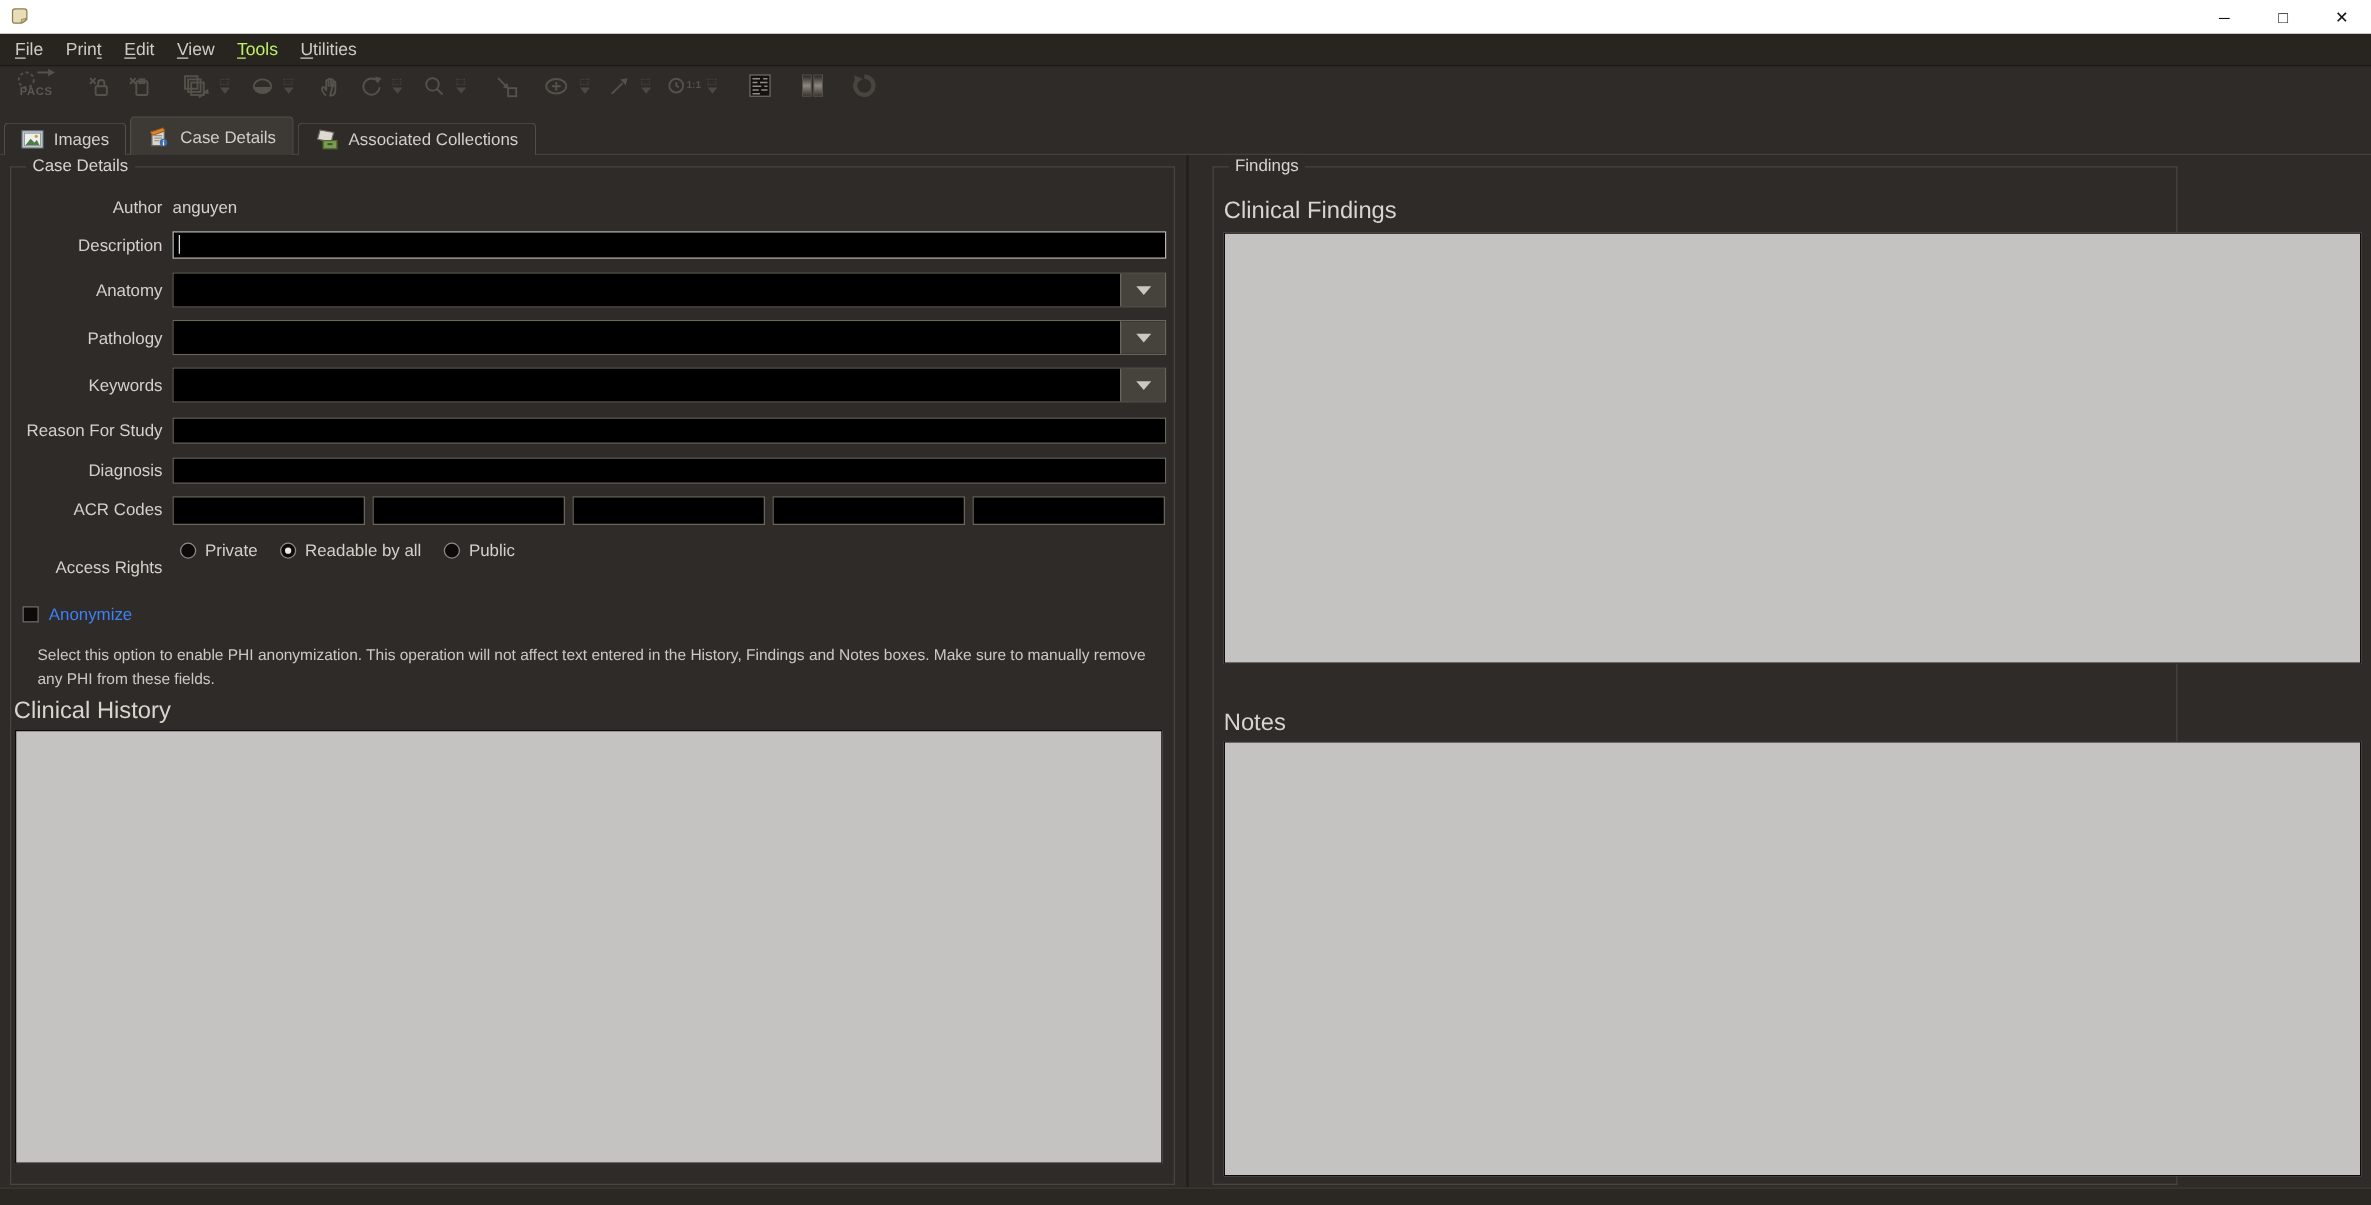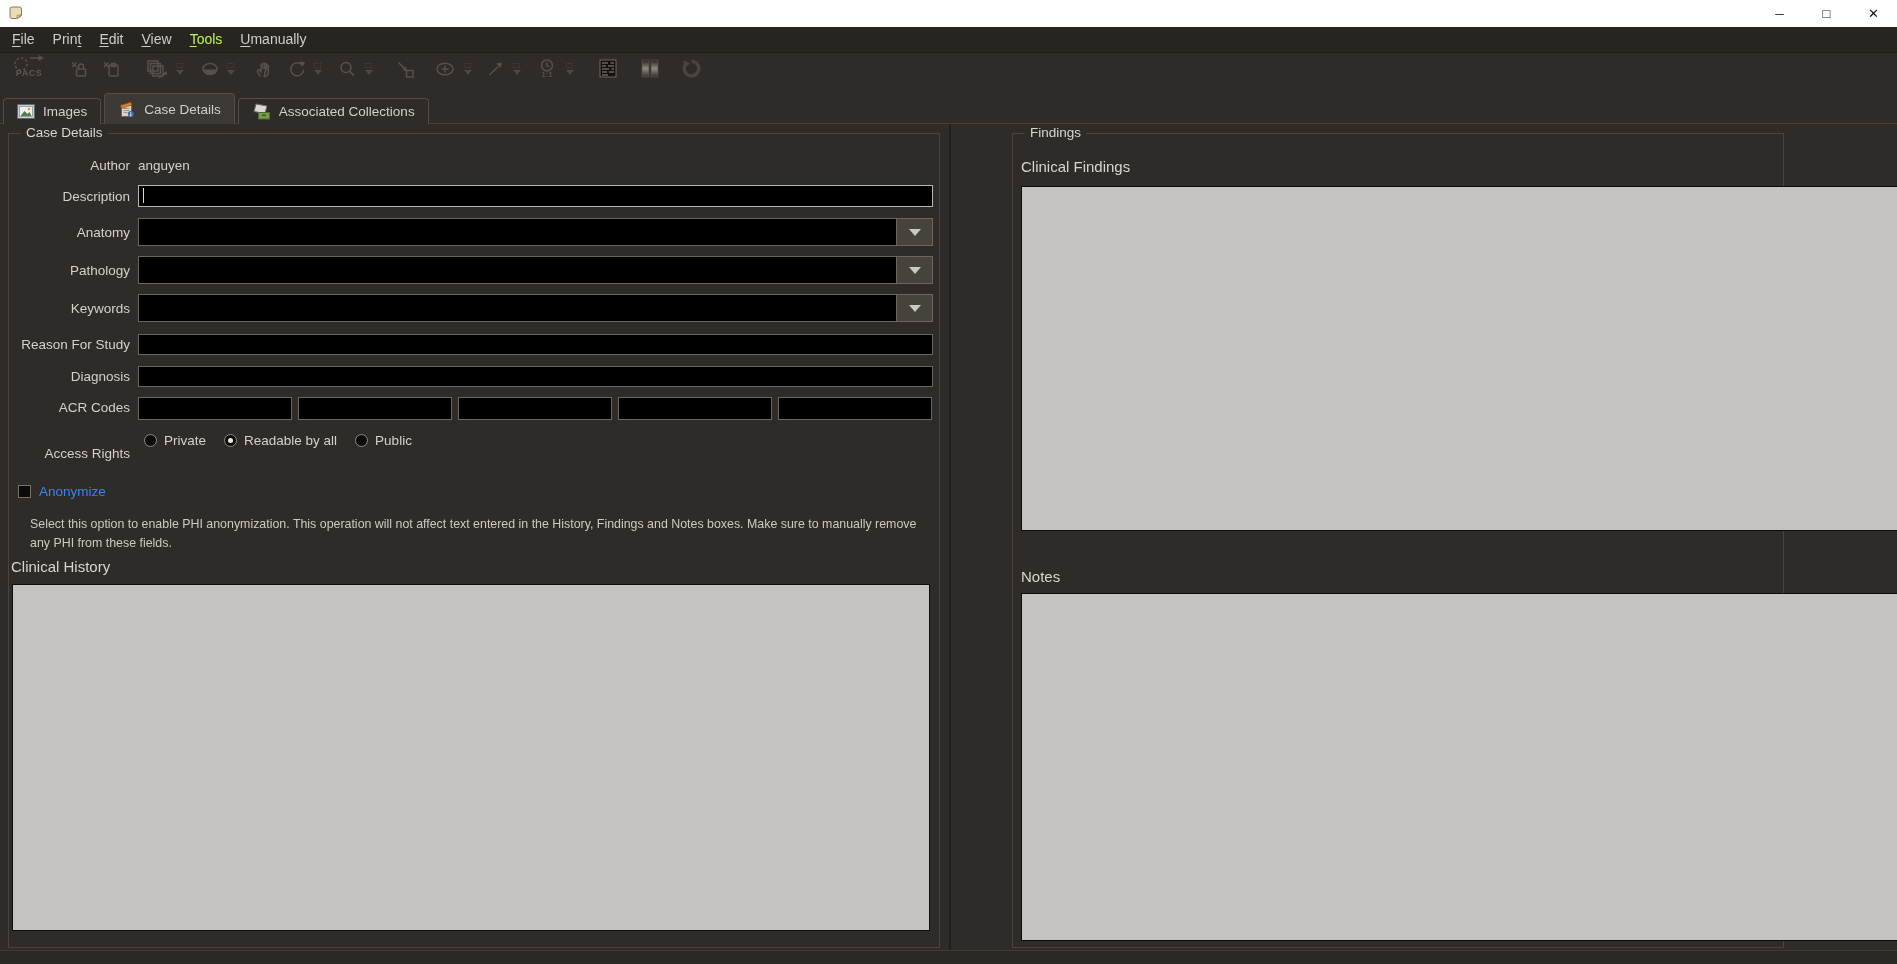"manually" span { text: manually -> tilities }
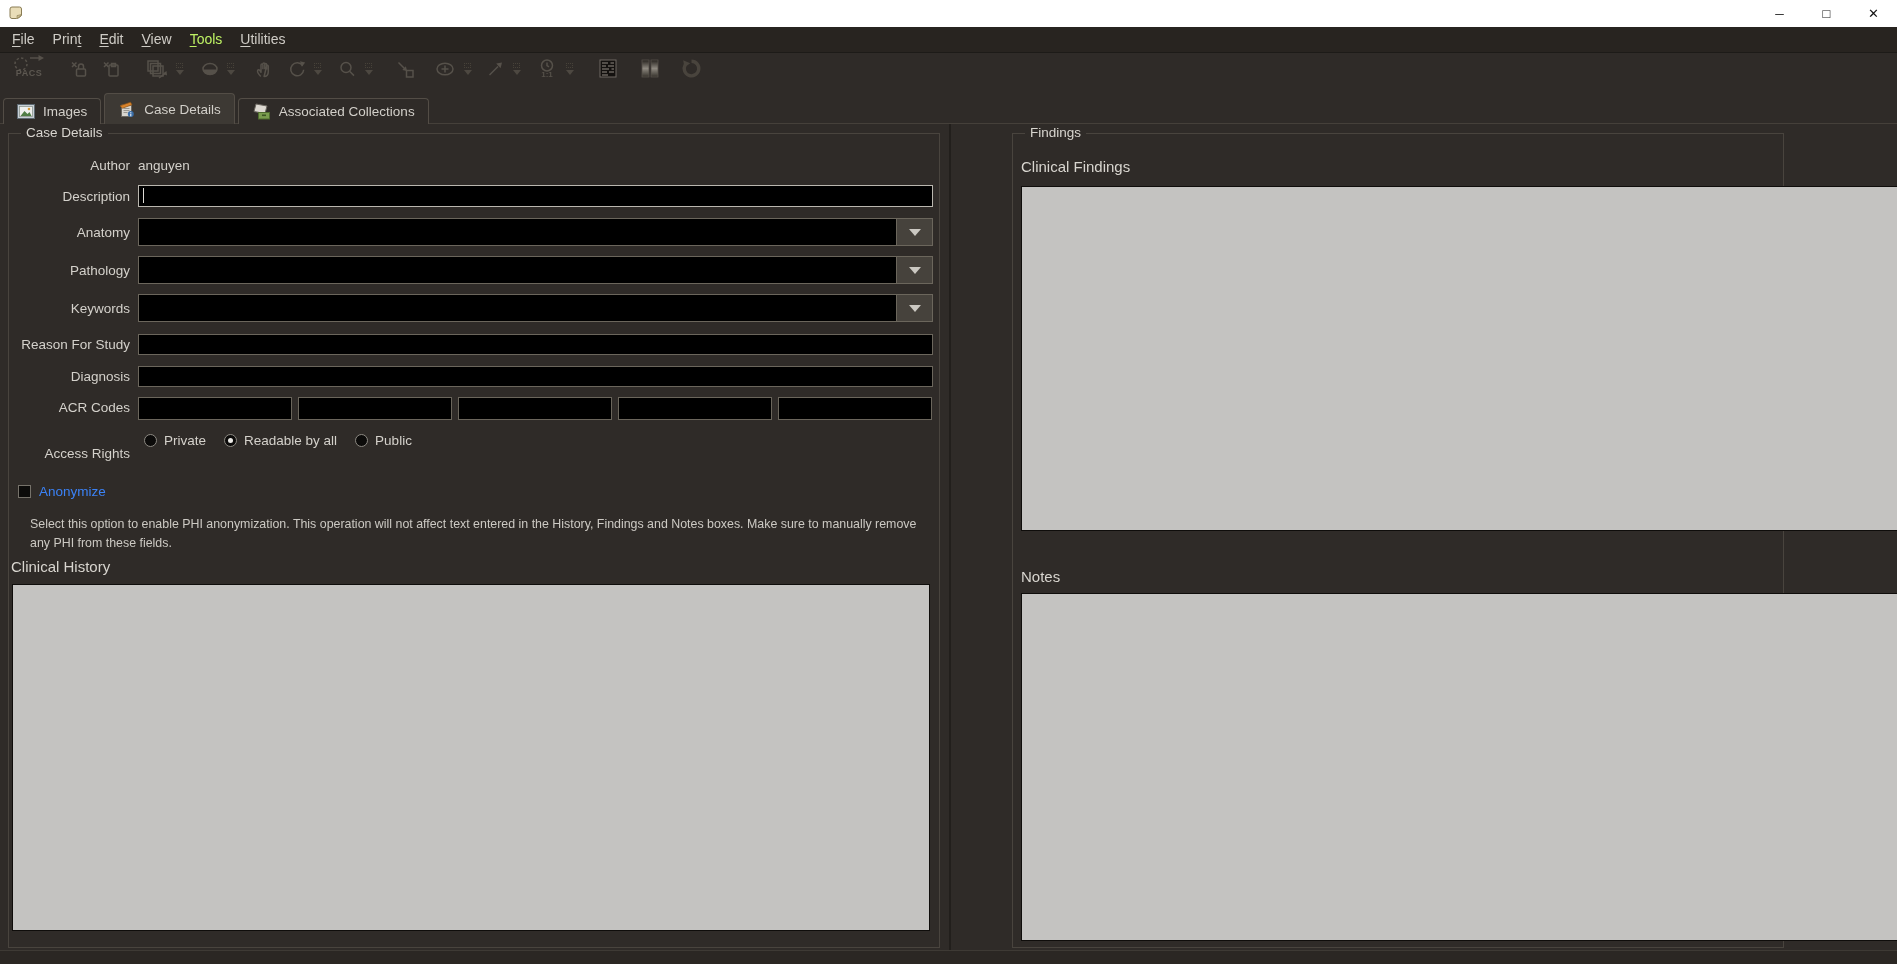"1:1" .oto-wrap { flex-direction: column -> row }
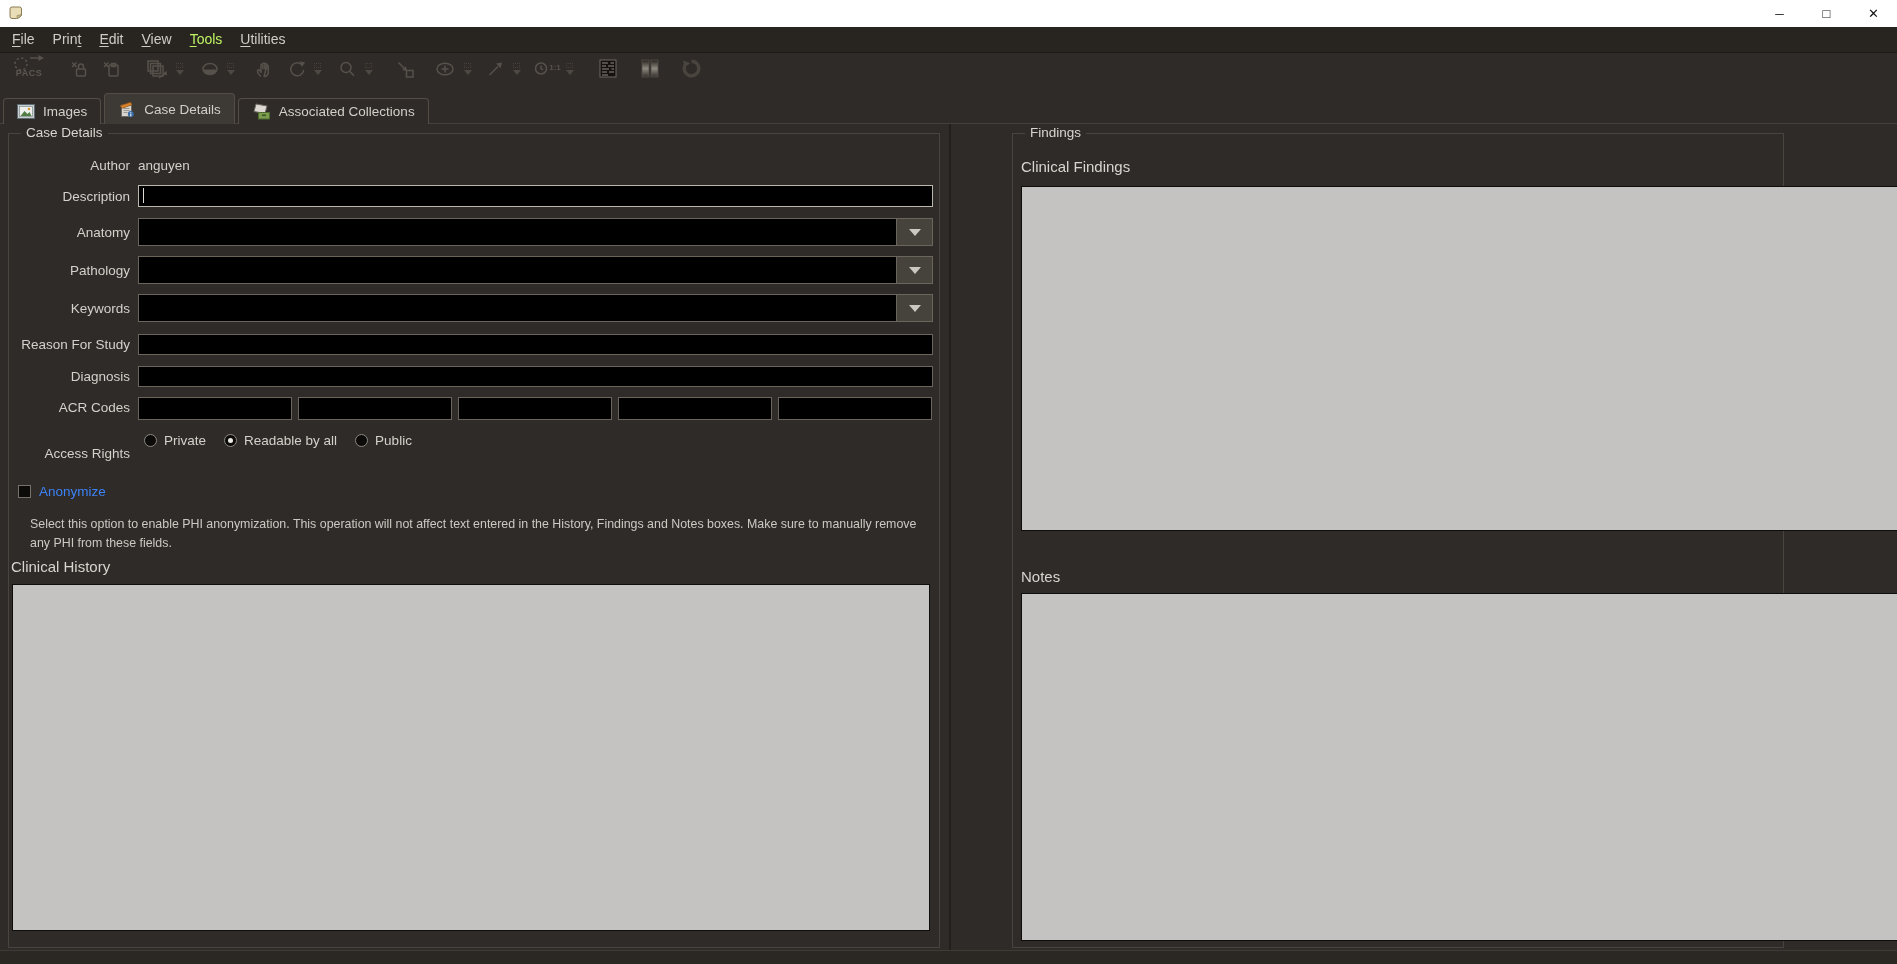"Findings" div.groupbox { left: 1012px -> 970px }
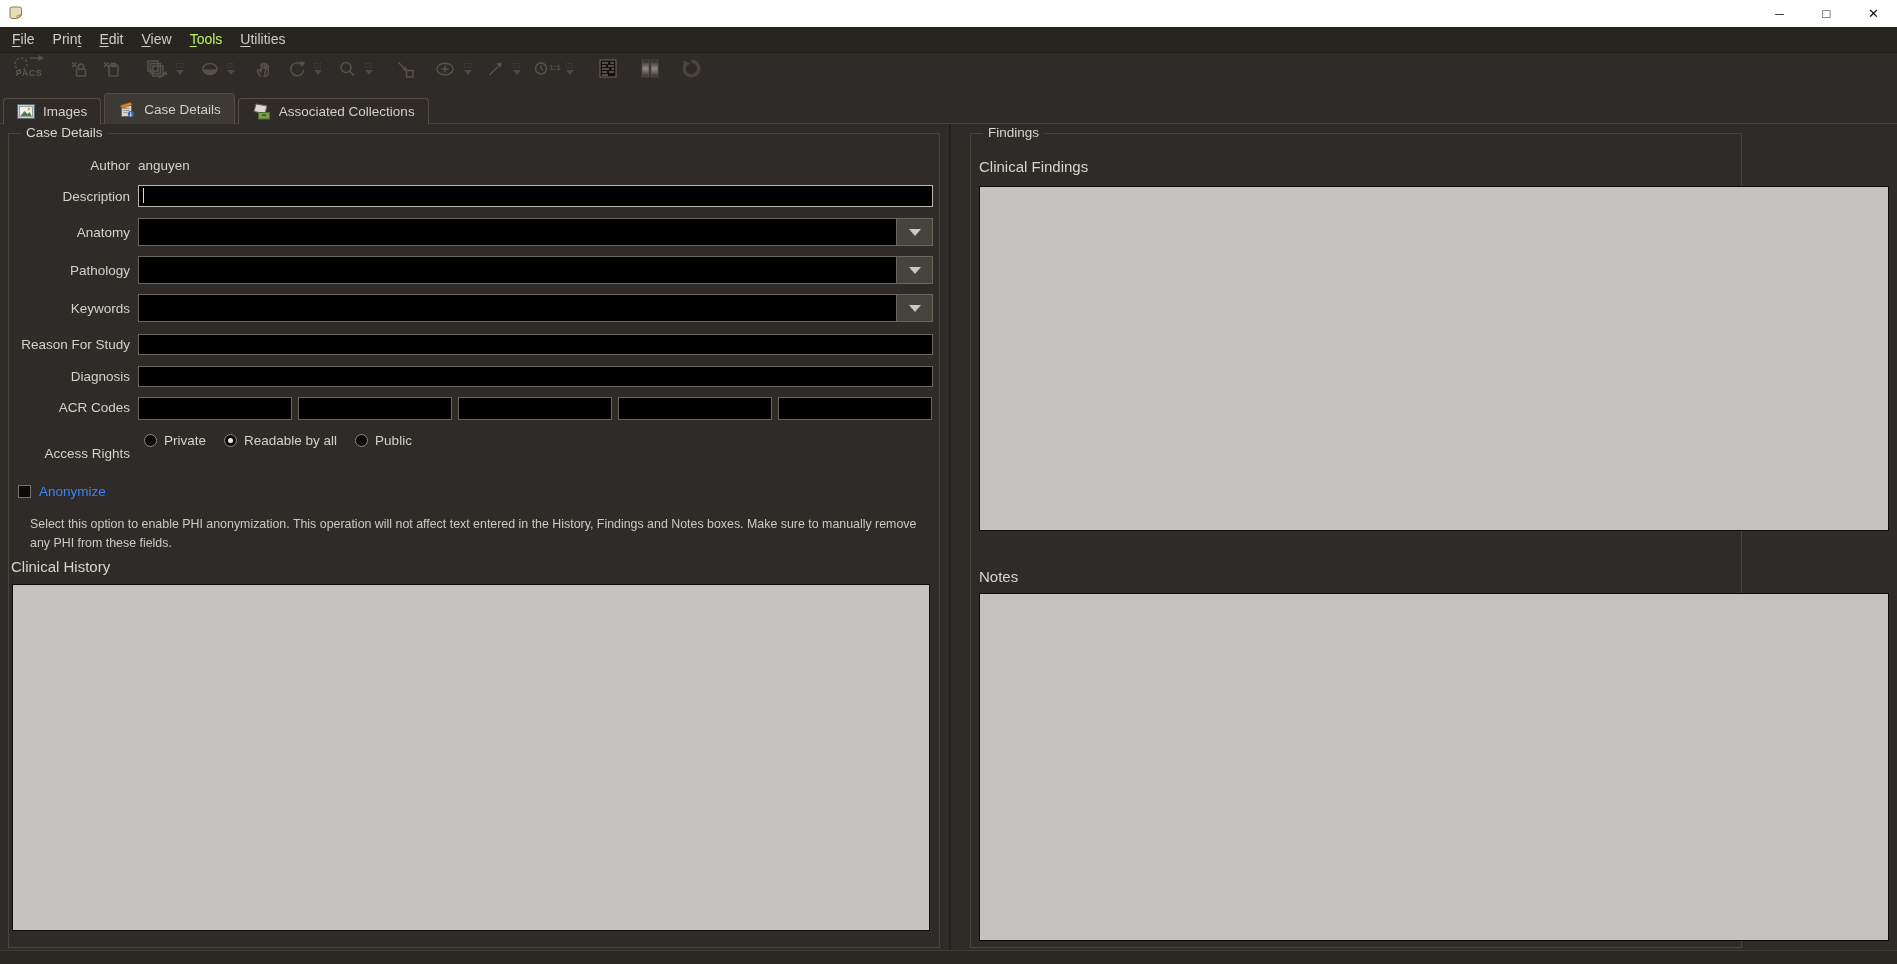"Clinical Findings" .section-label { font-size: 15px -> 19px }
